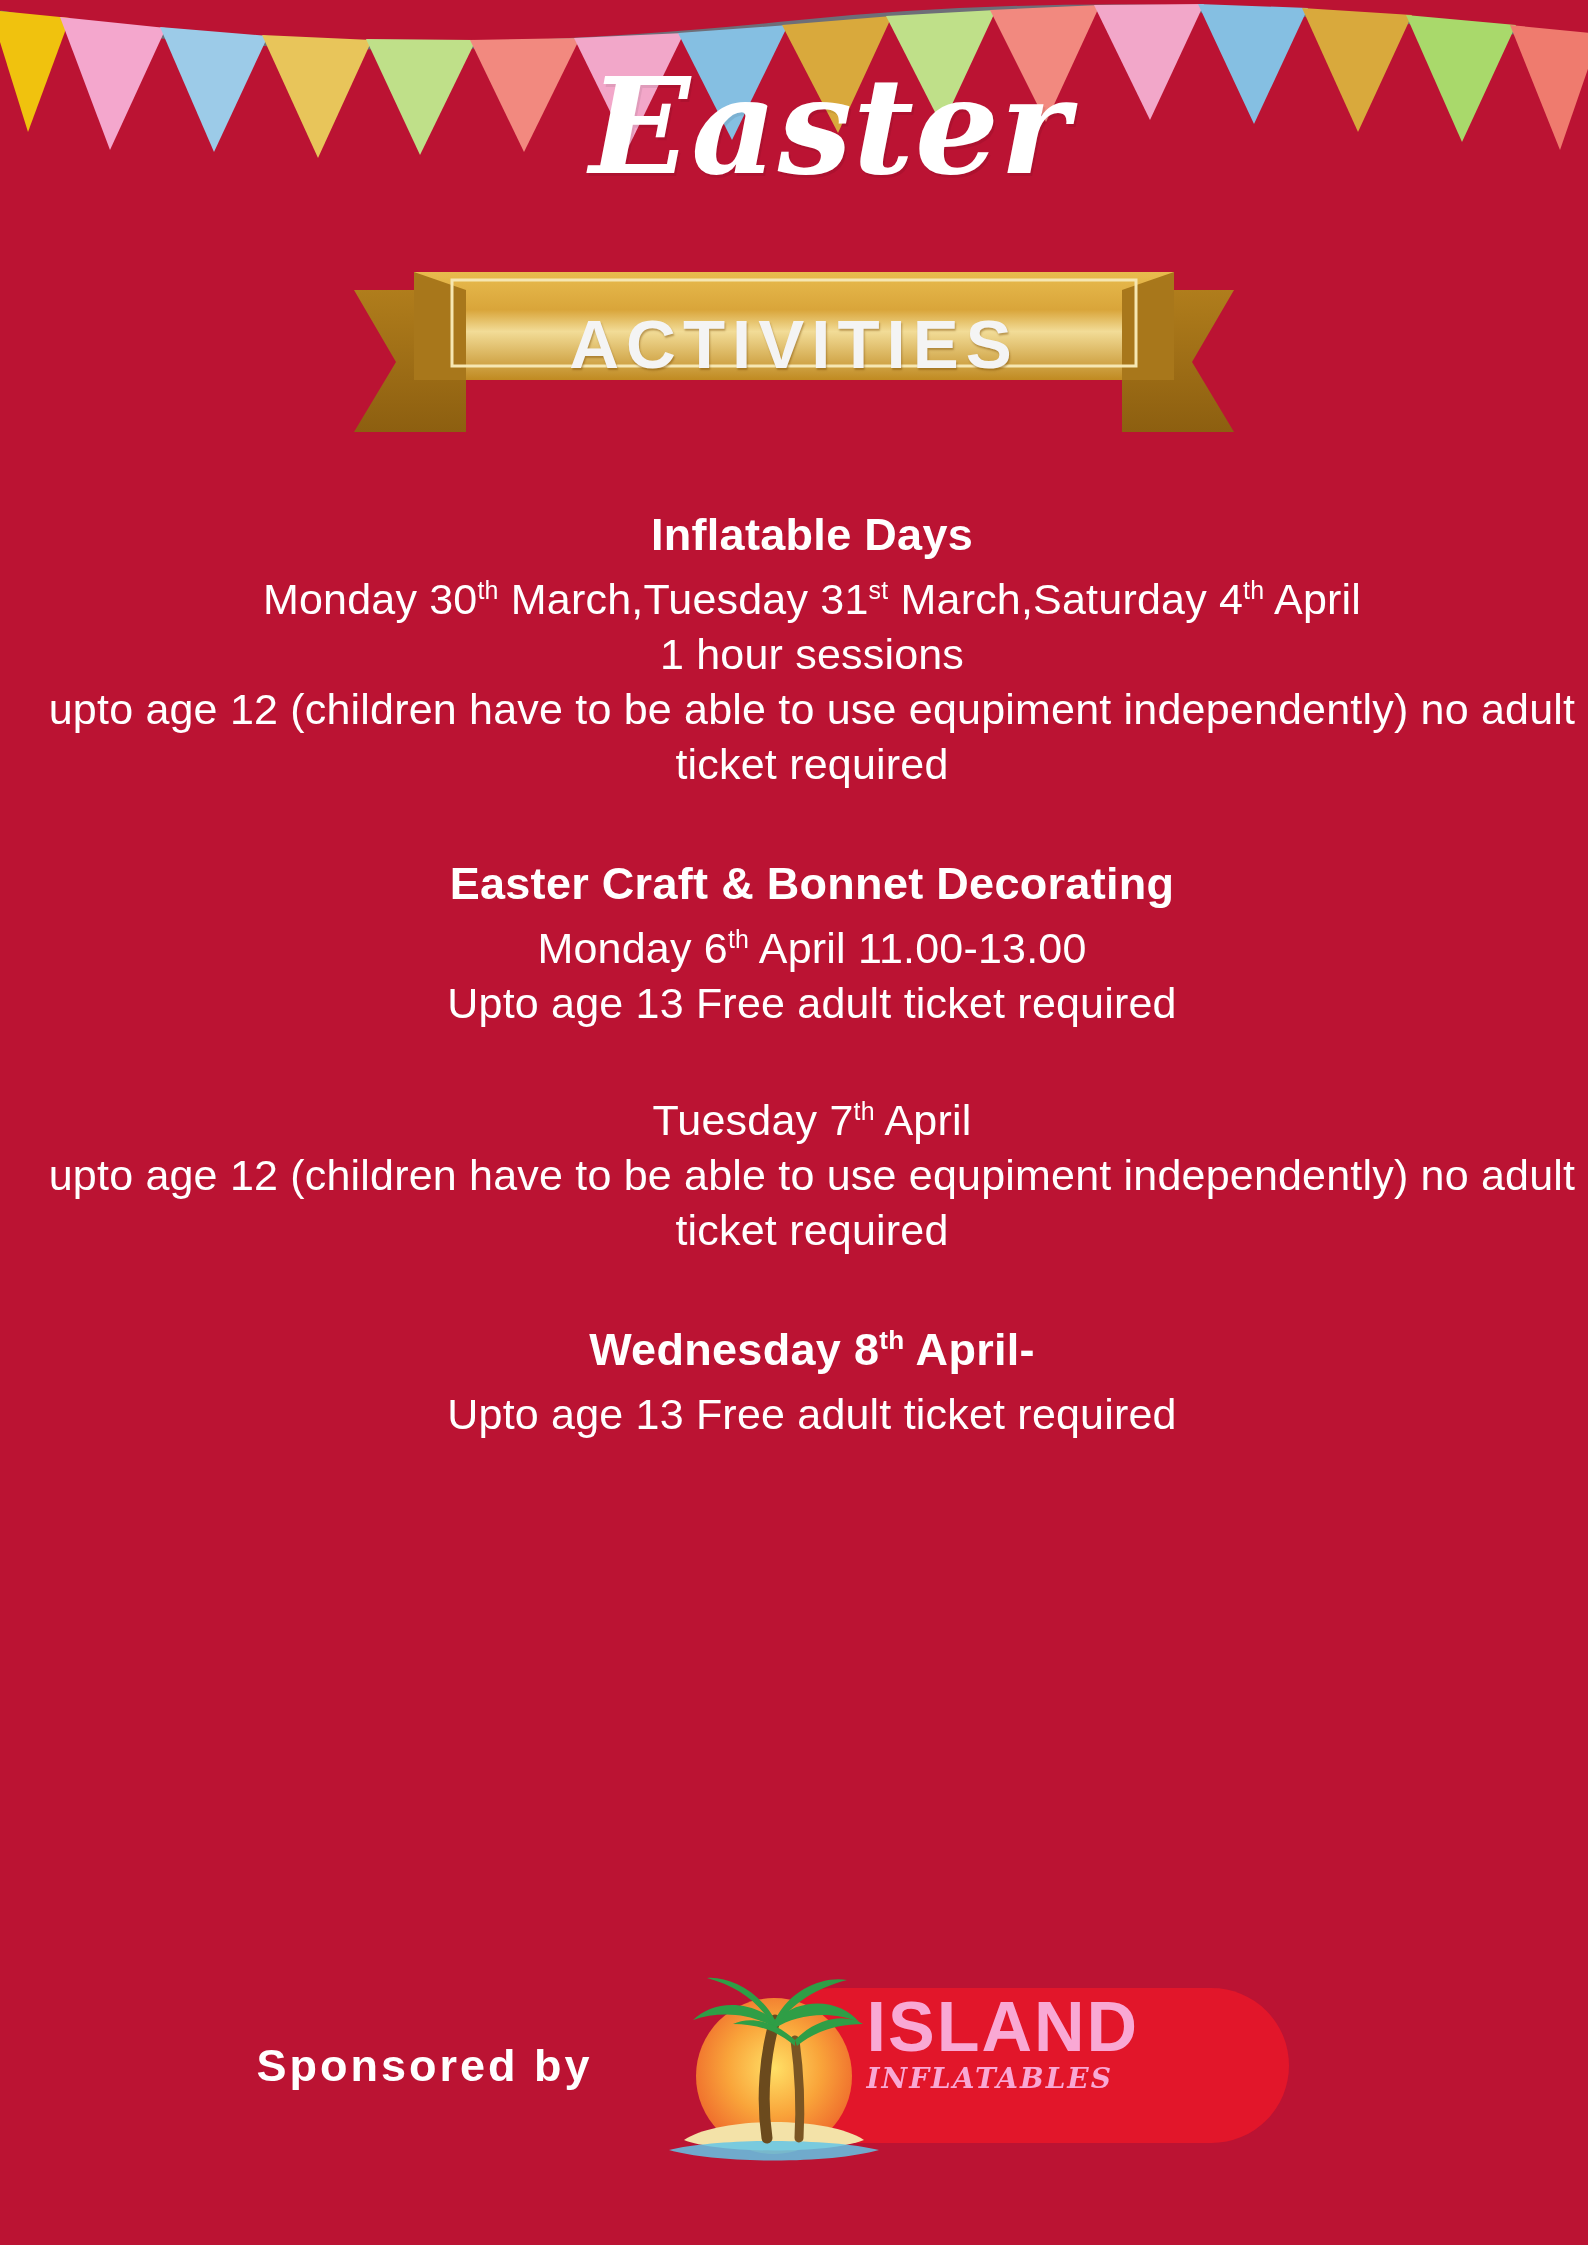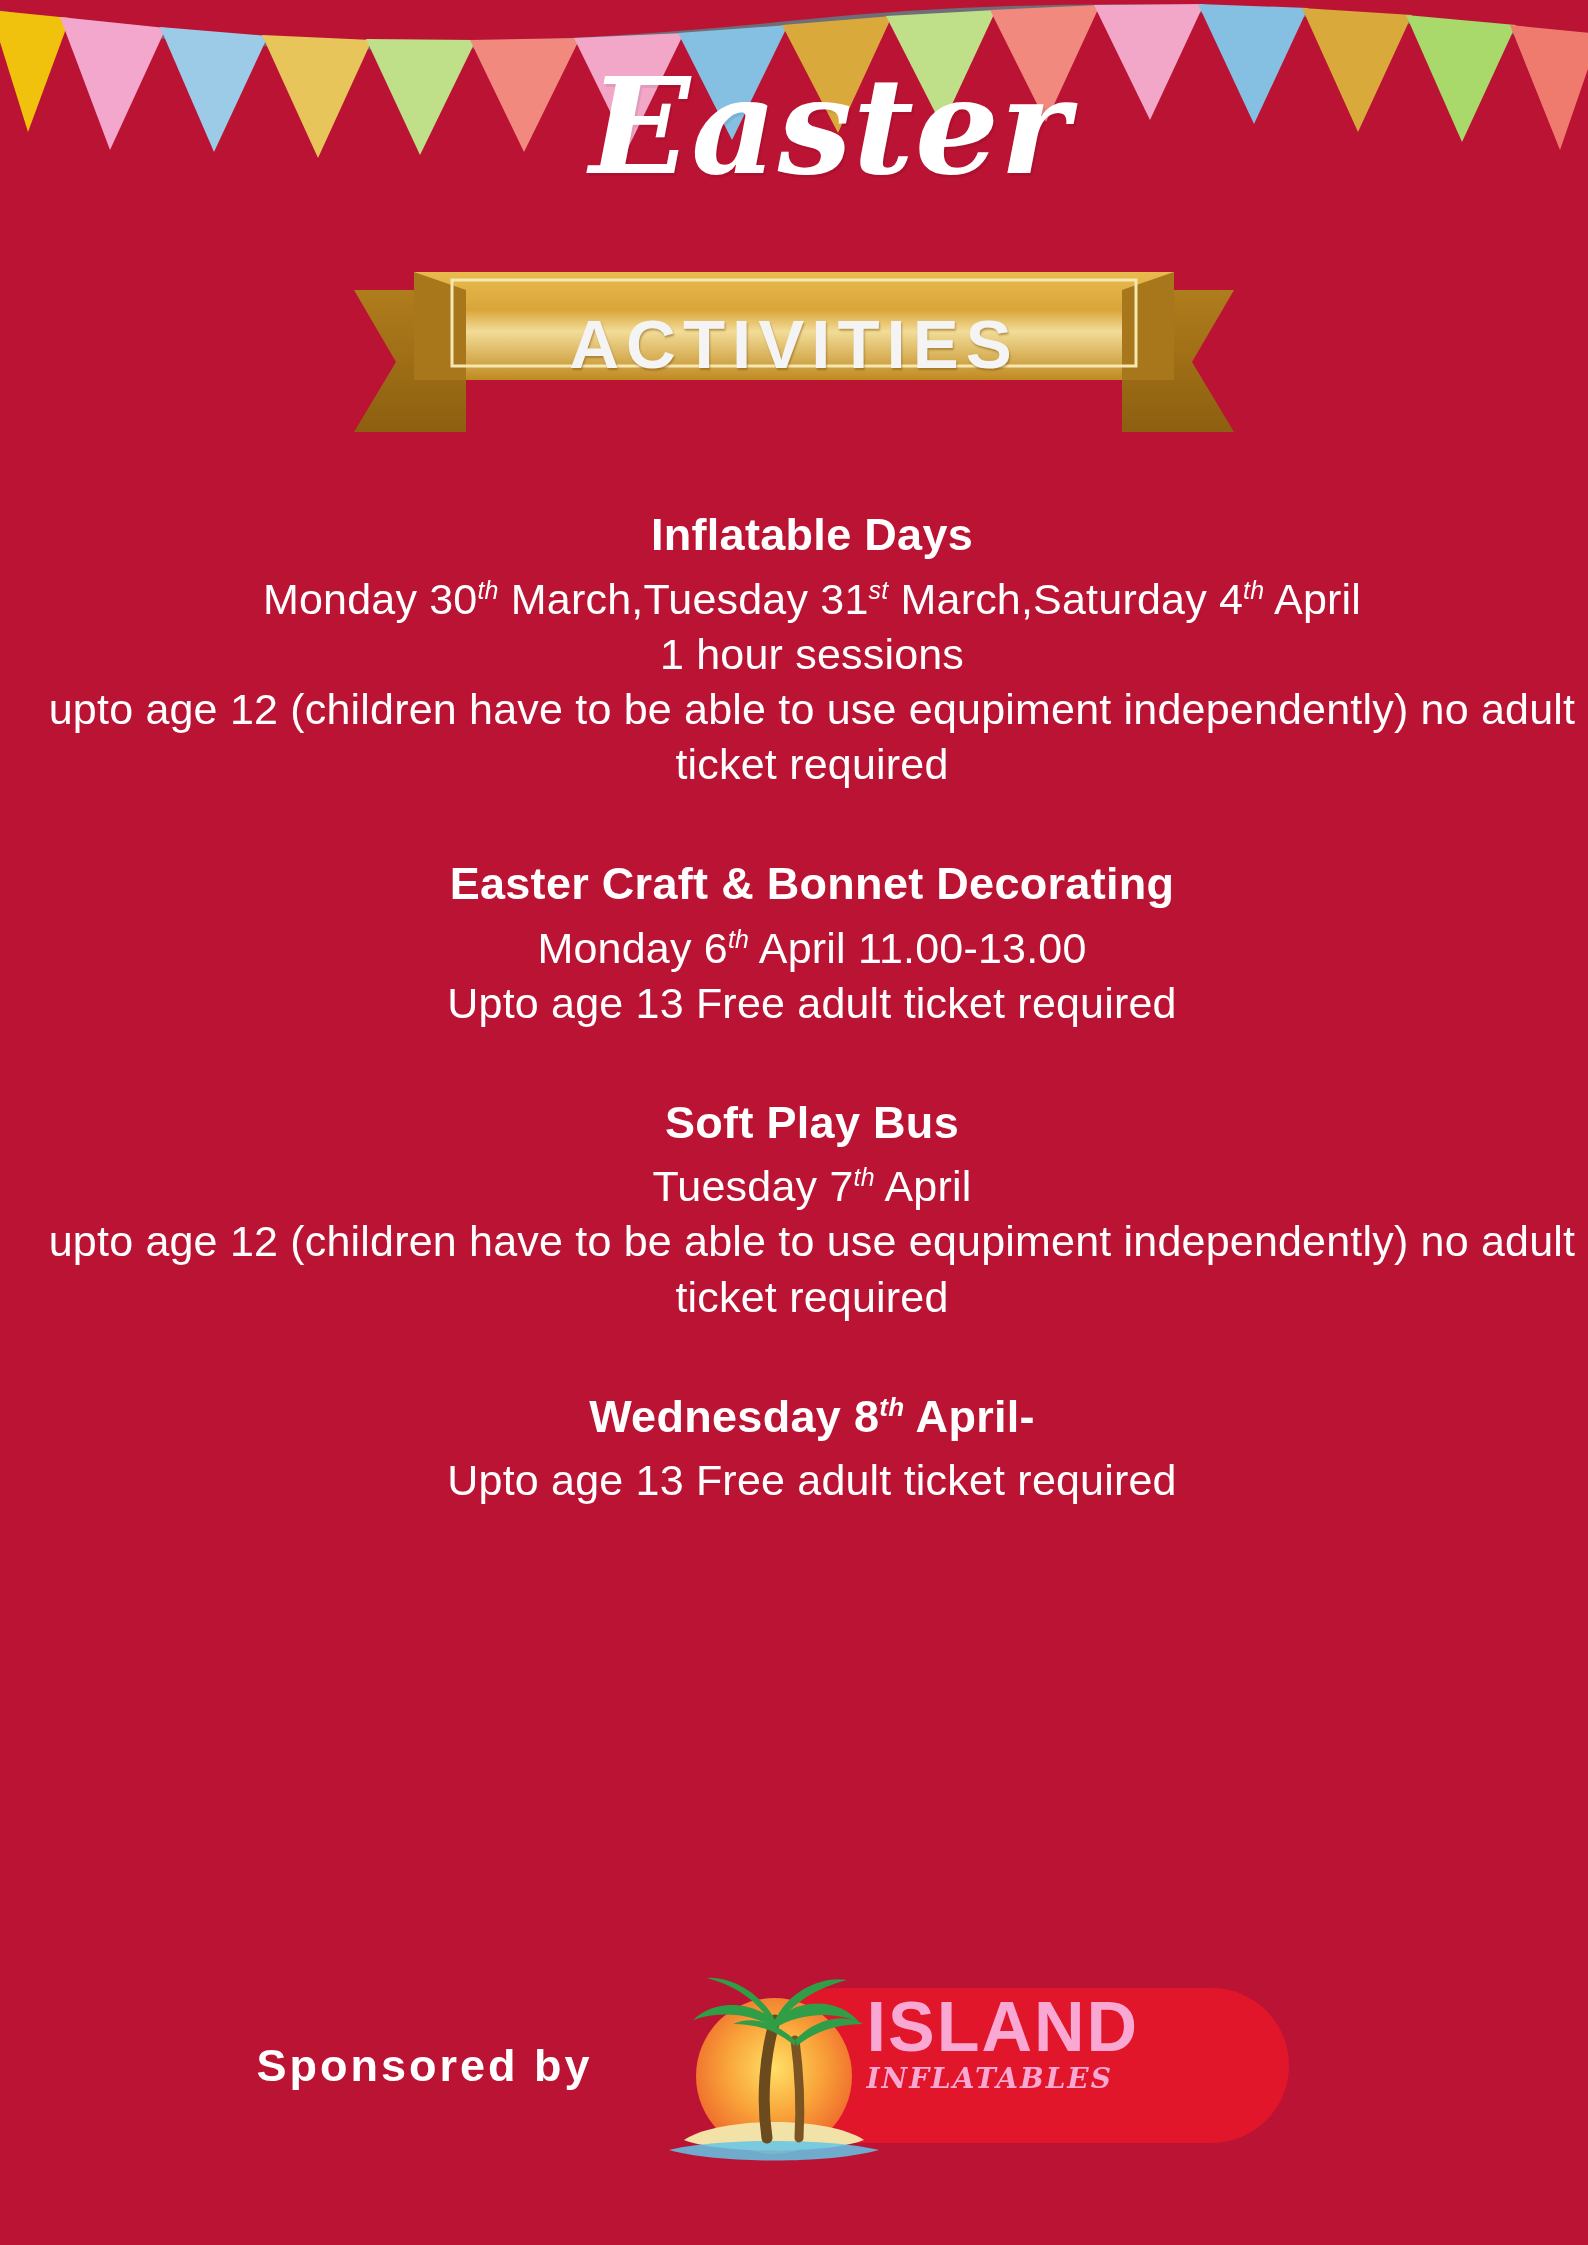"th" sup { font-style: italic -> none }
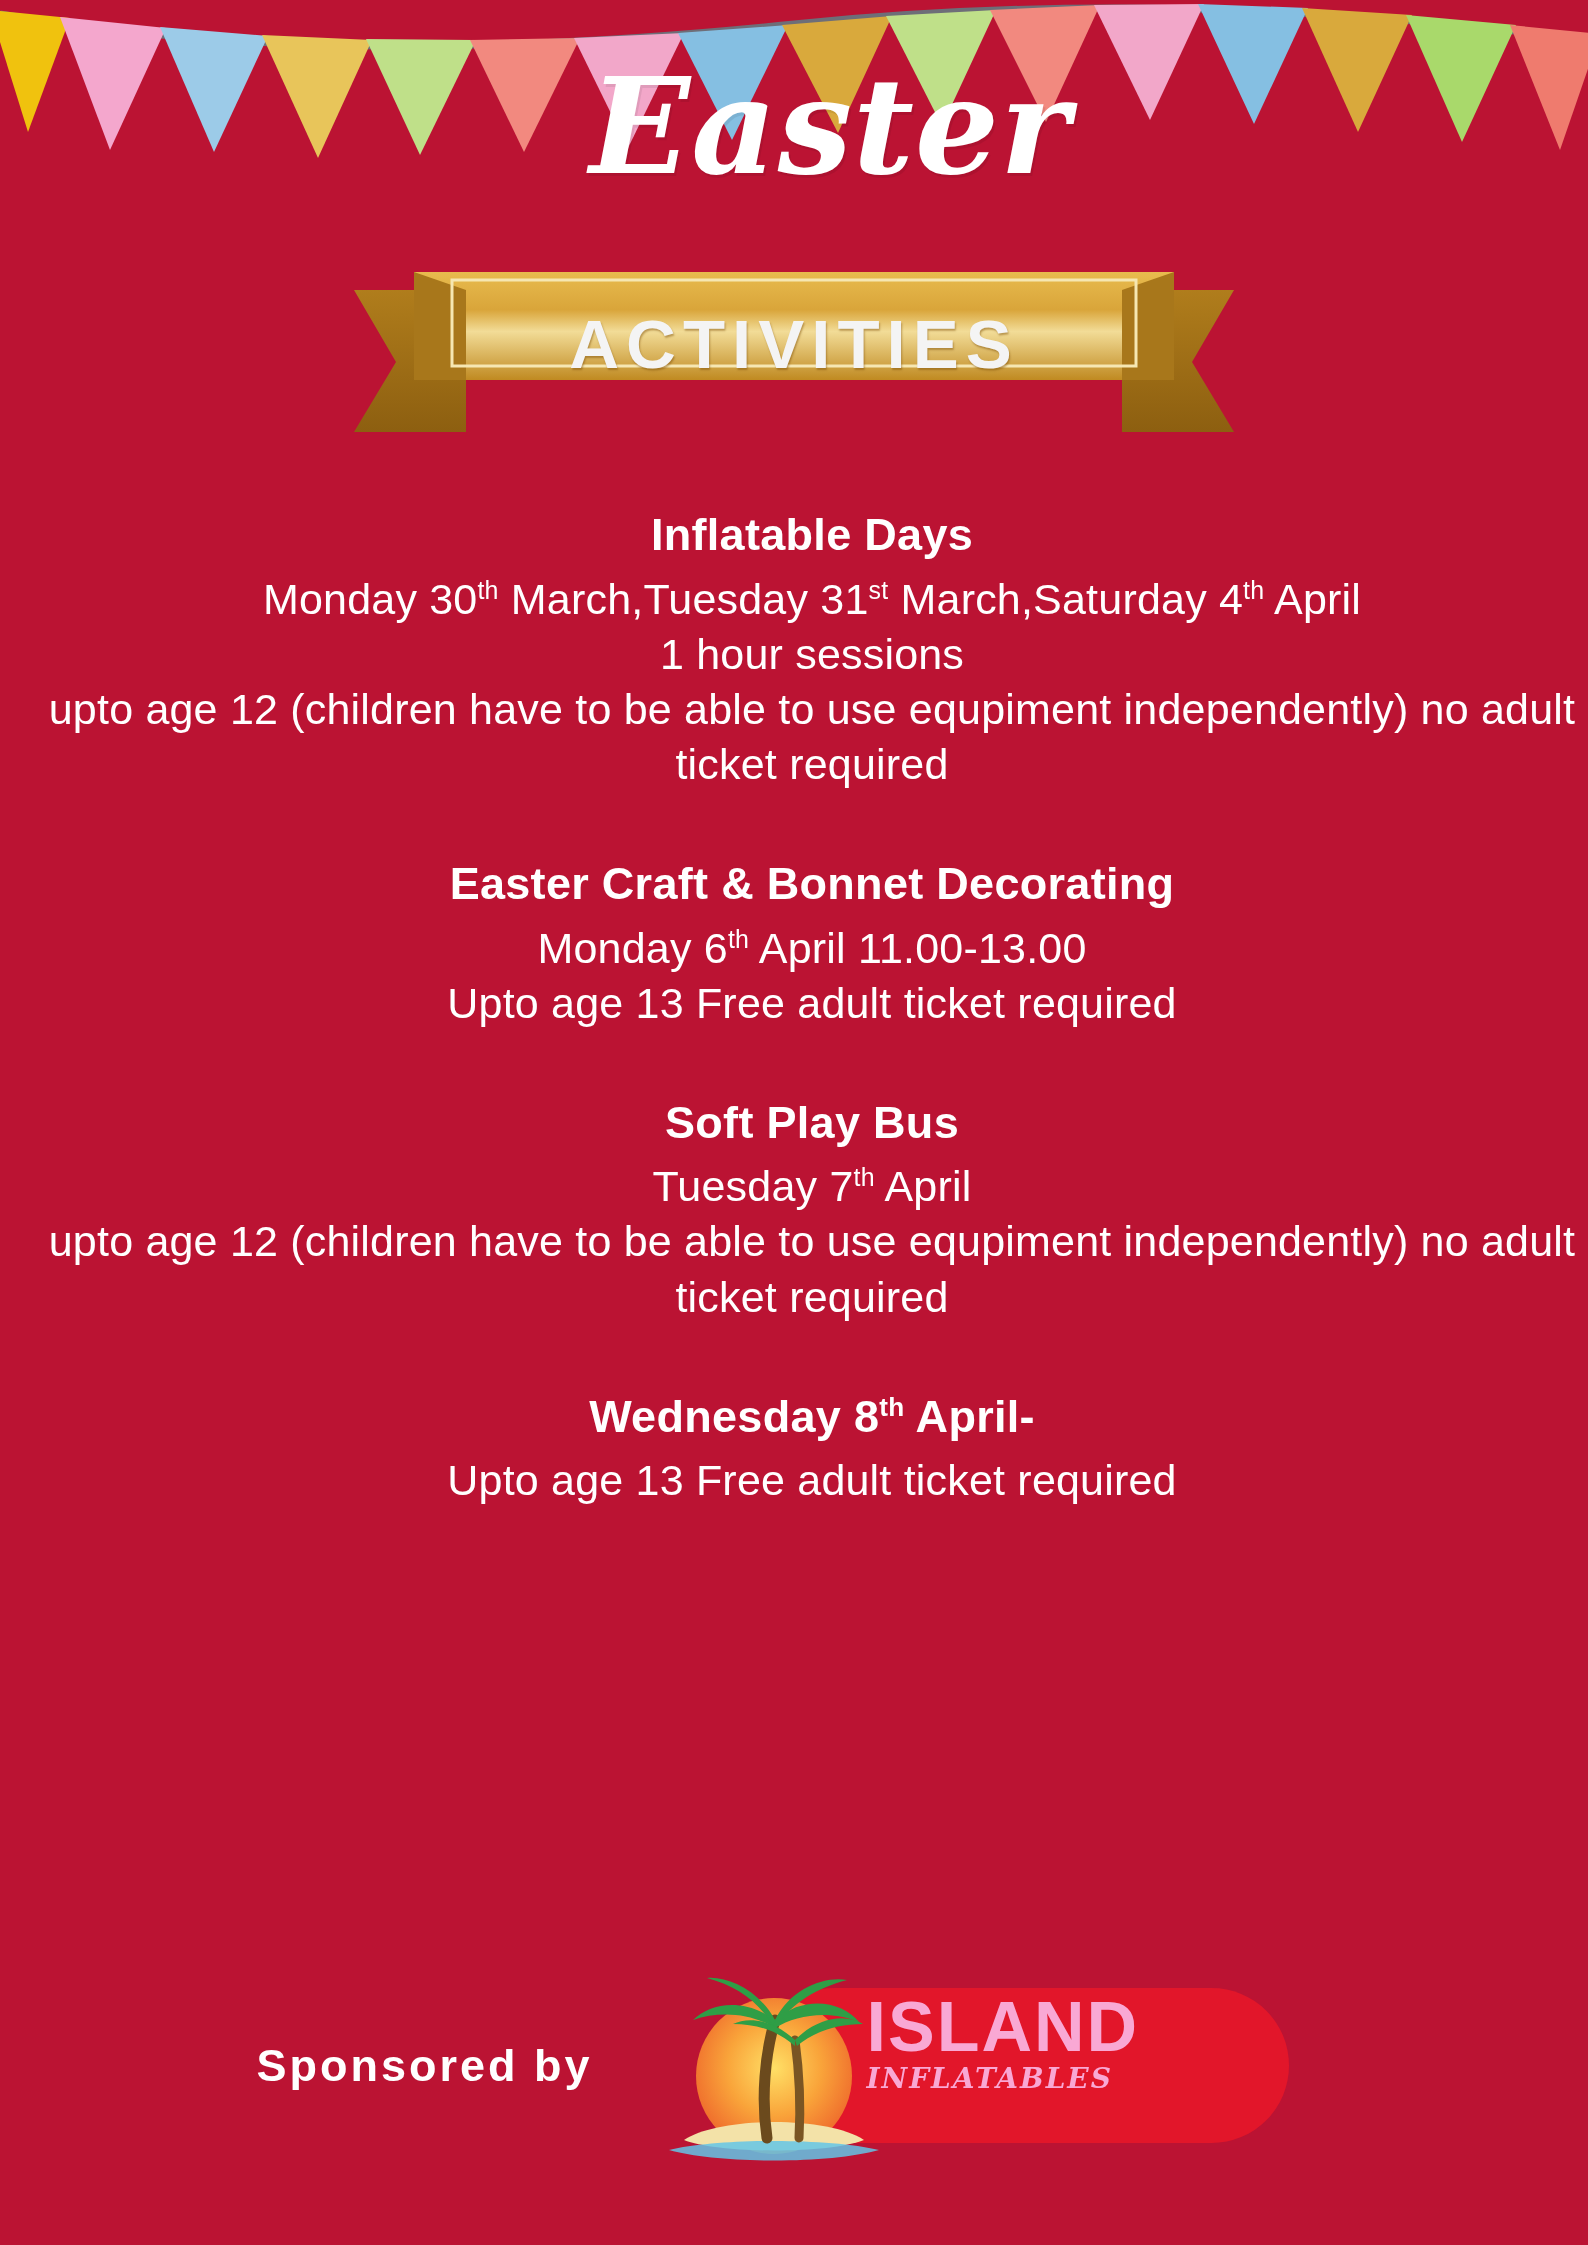"Soft Play Bus" div.sec-head { html: <div>Soft Play Bus</div> -> none }
